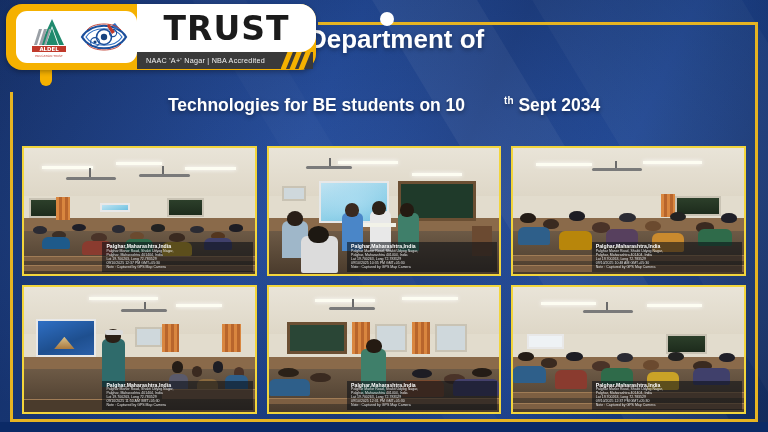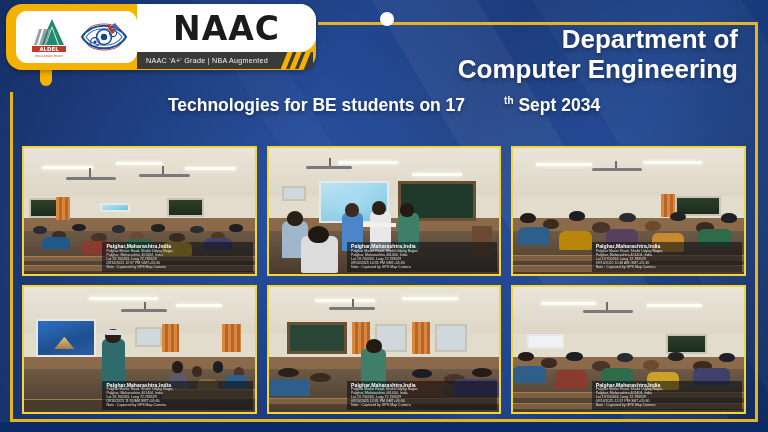"NAAC" span.sjcem-text { text: NAAC -> TRUST }
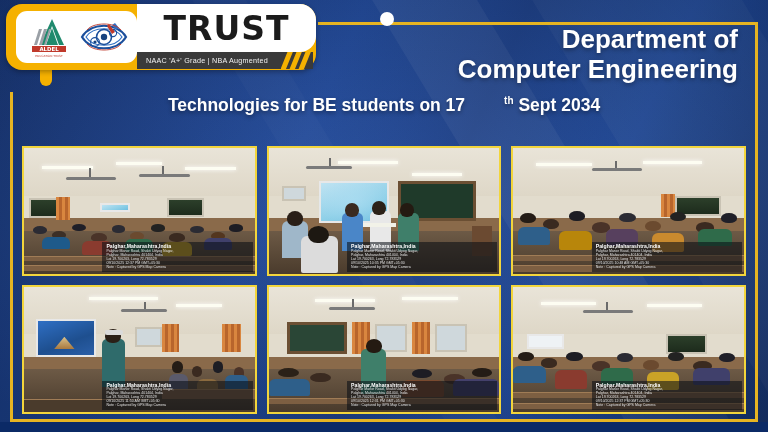"Department of" #dept-heading { text-align: right -> left }
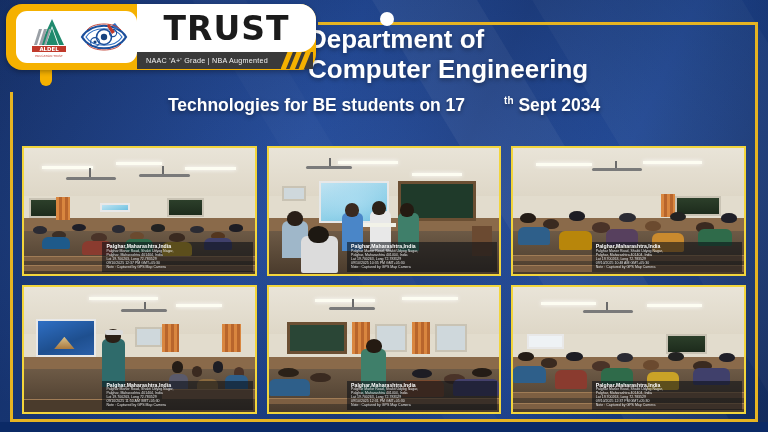"NAAC 'A+' Grade | NBA" span.naac-text { text: Grade | NBA Augmented -> Nagar | NBA Accredited }
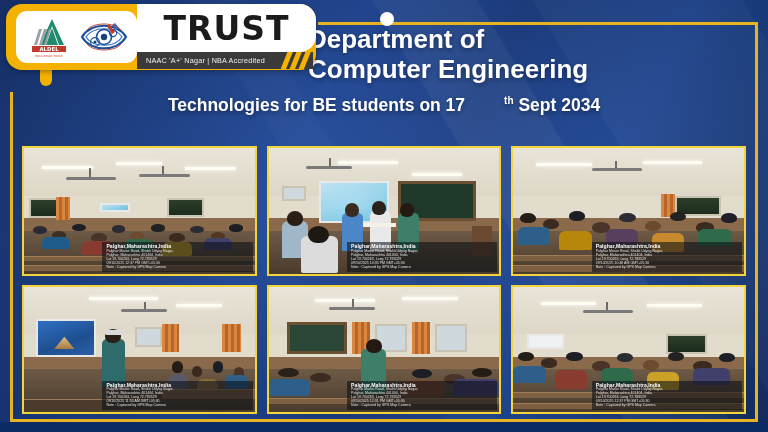"Computer Engineering" div { html: <div>Computer Engineering</div> -> none }
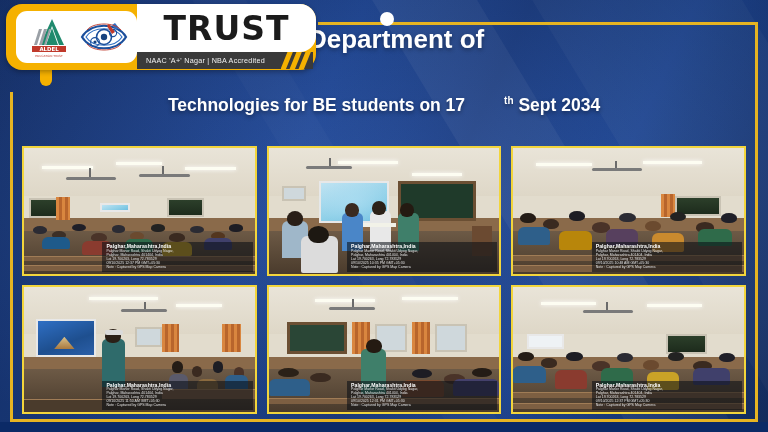"Technologies for BE students on" span { text: 17 -> 10 }
